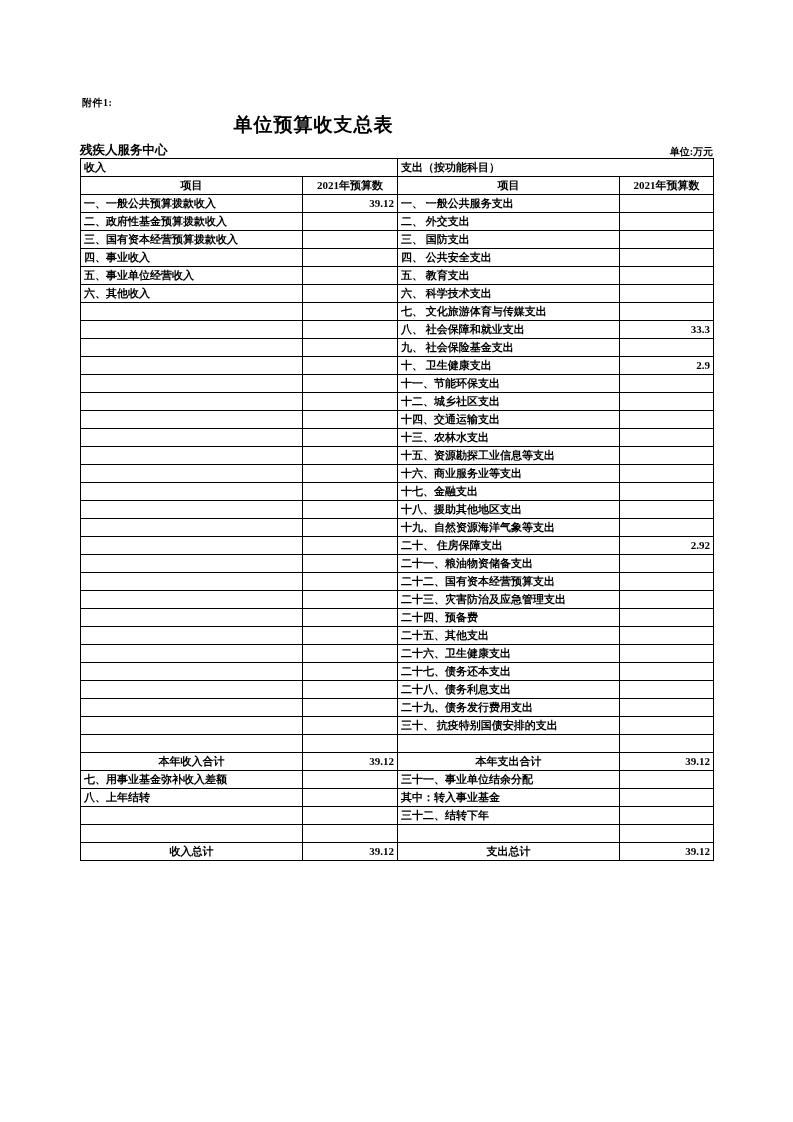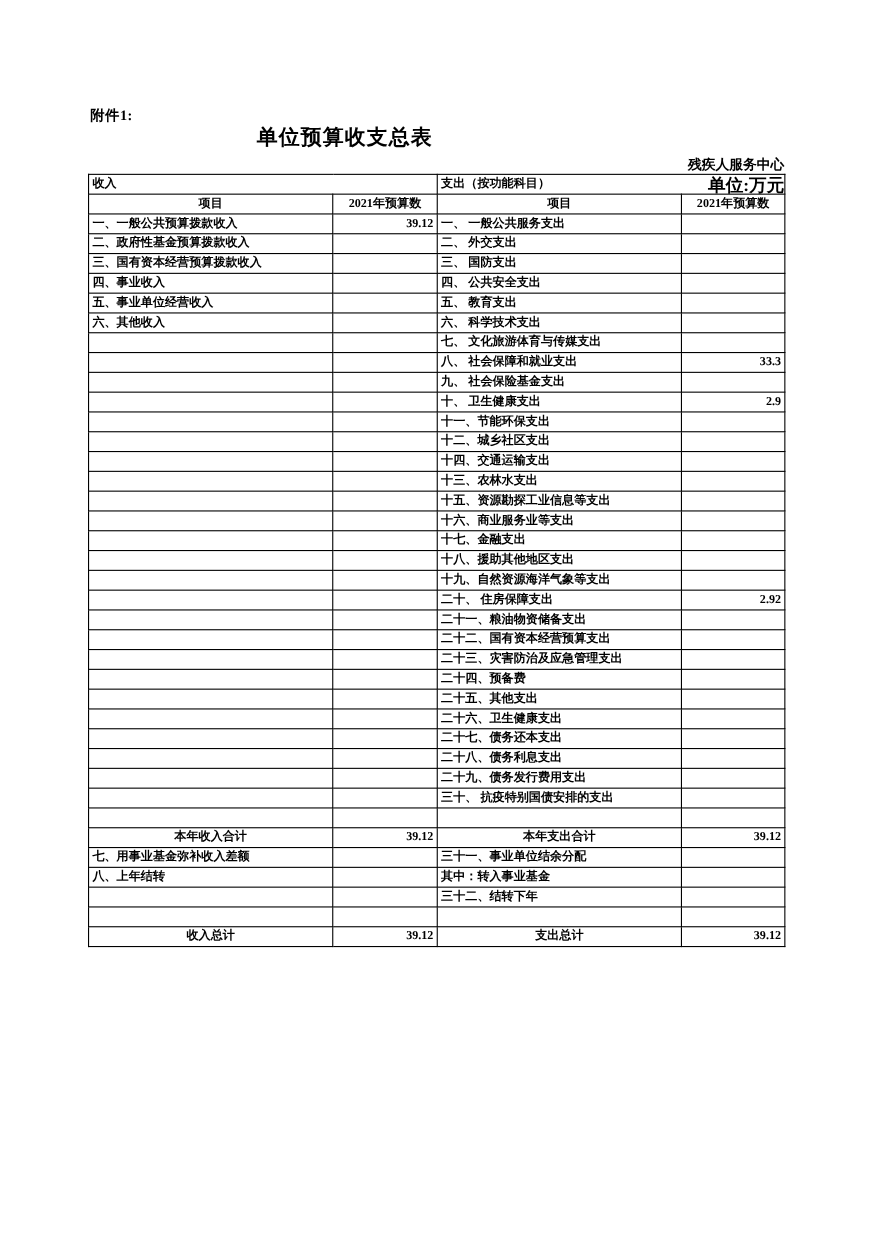"附件1:" .attach-label { font-size: 13px -> 10px }
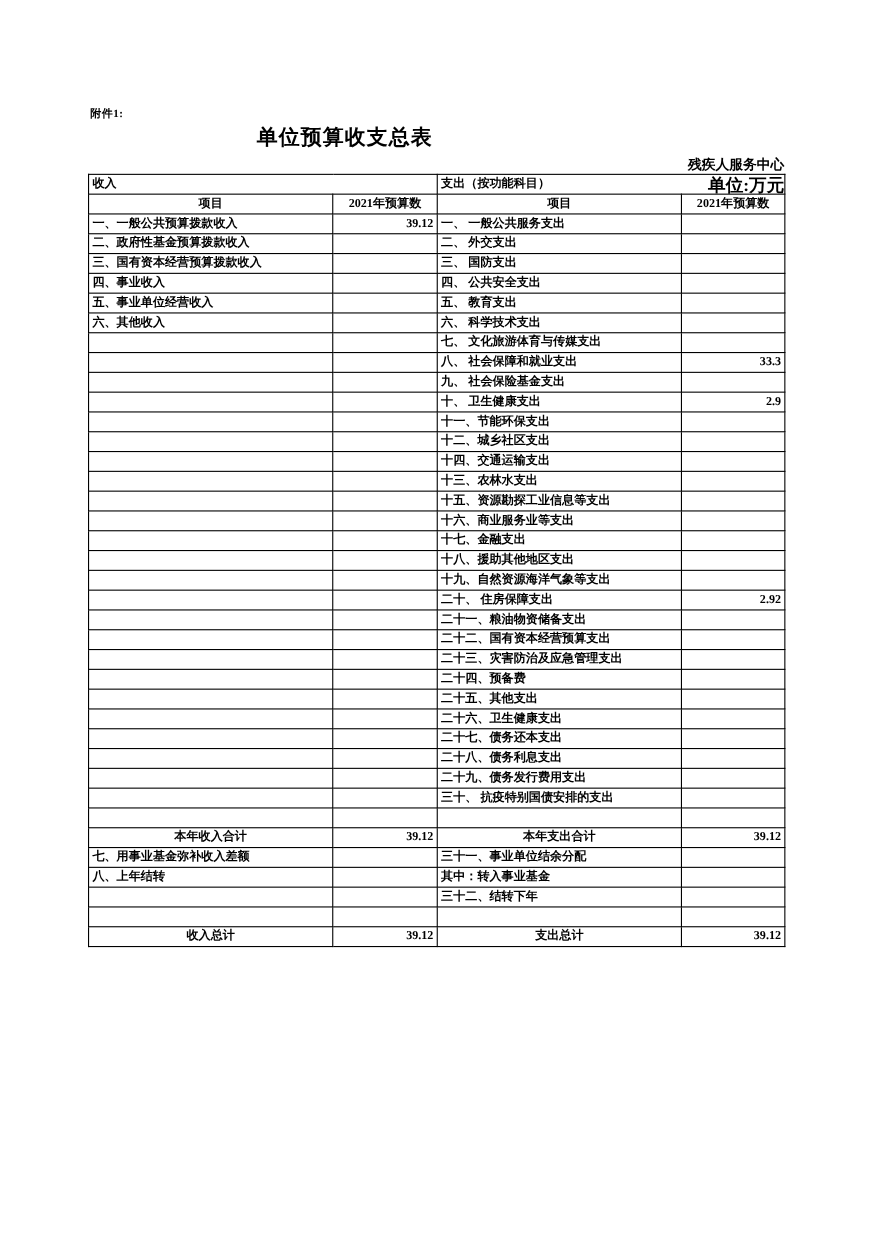"残疾人服务中心" .subhead { flex-direction: column -> none }
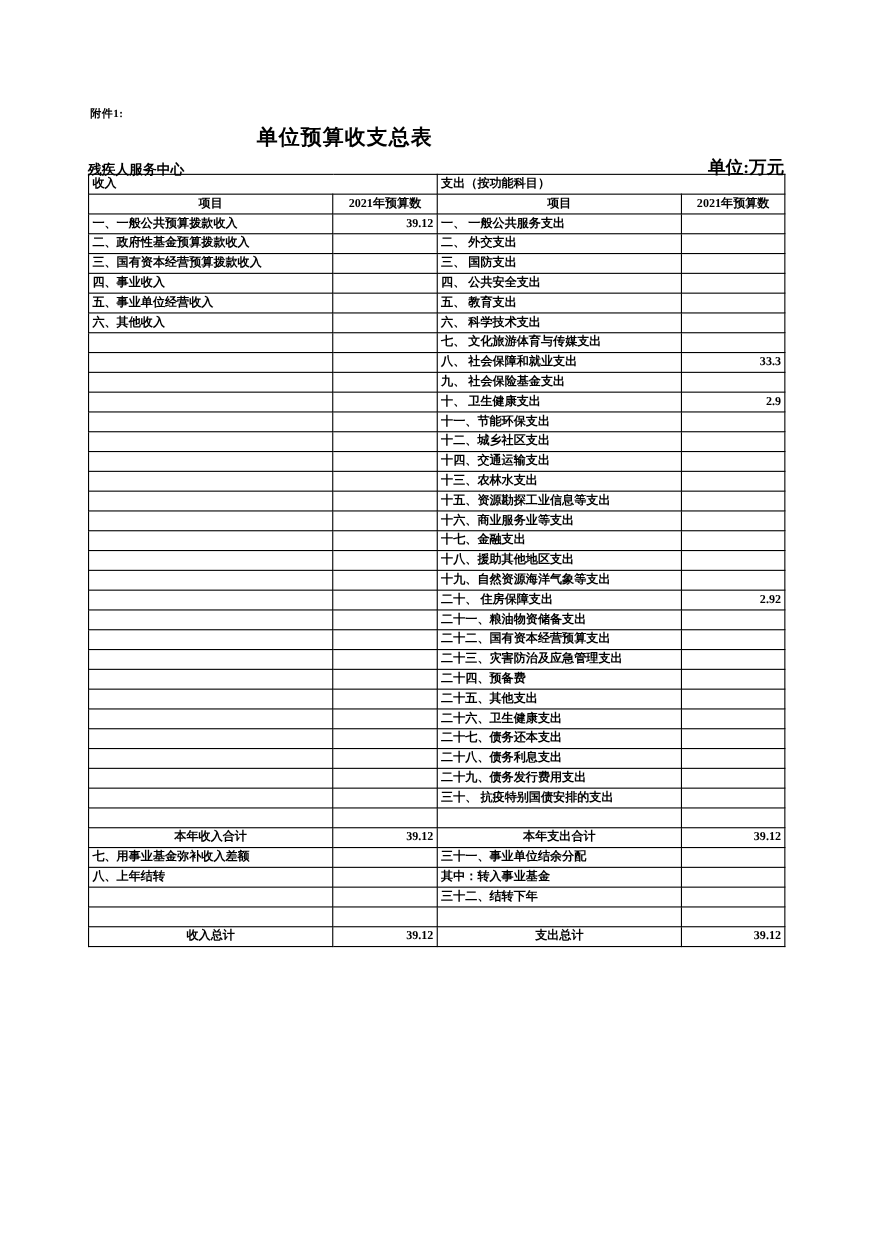"单位:万元" .subhead .unit { font-size: 16px -> 10px }
